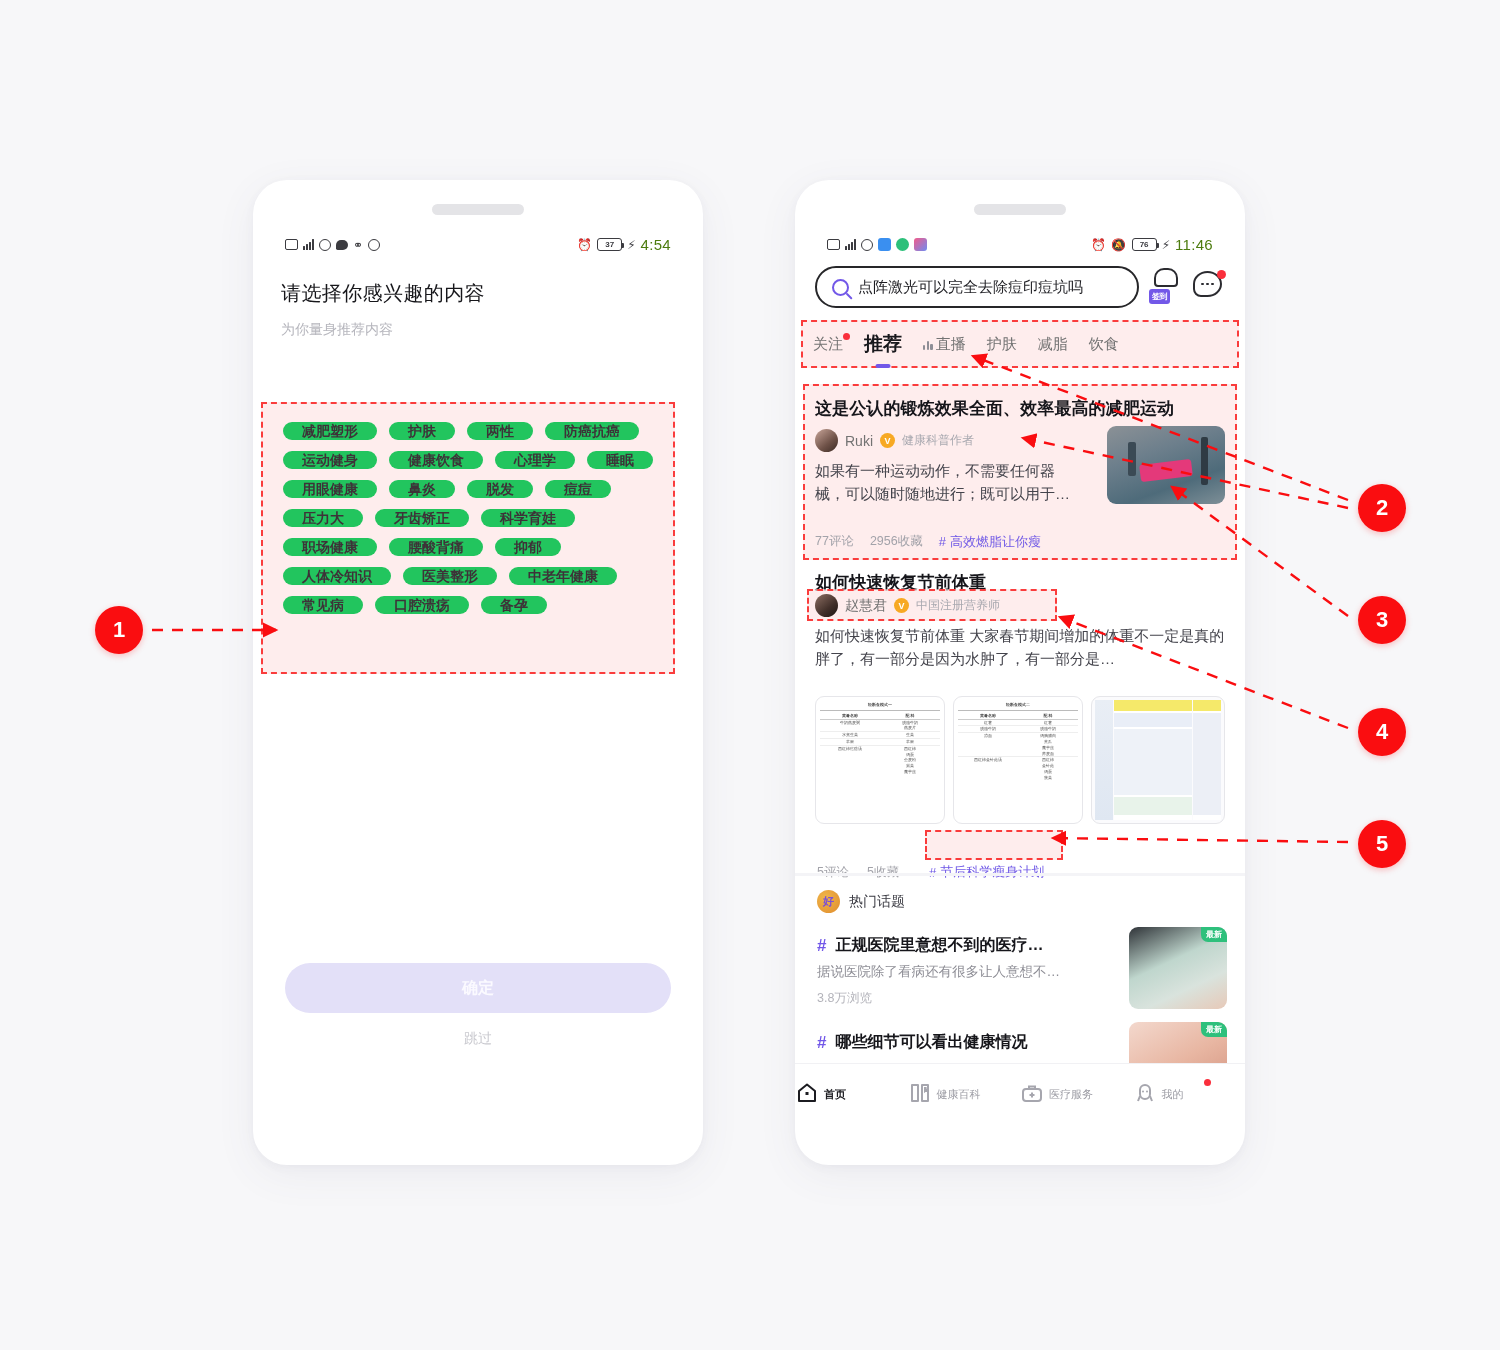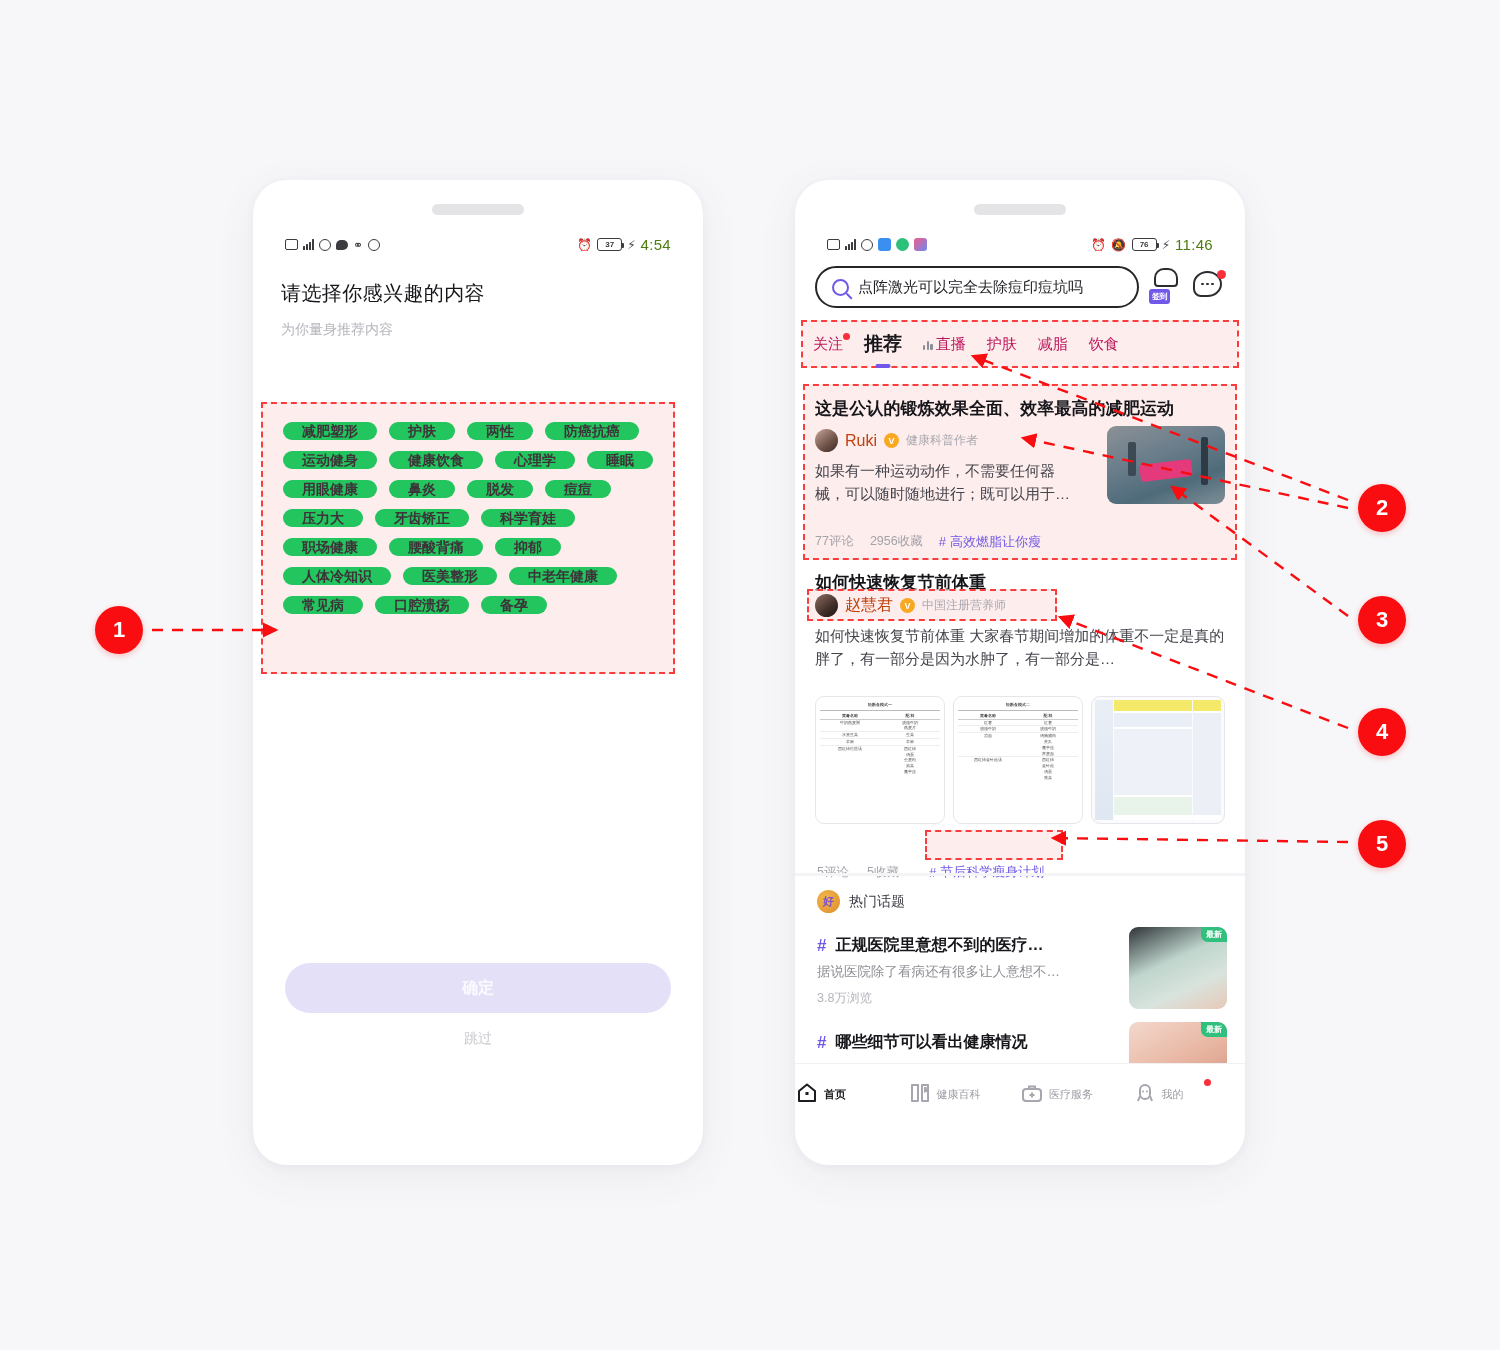"关注" .tab { color: #be185d -> #737373 }
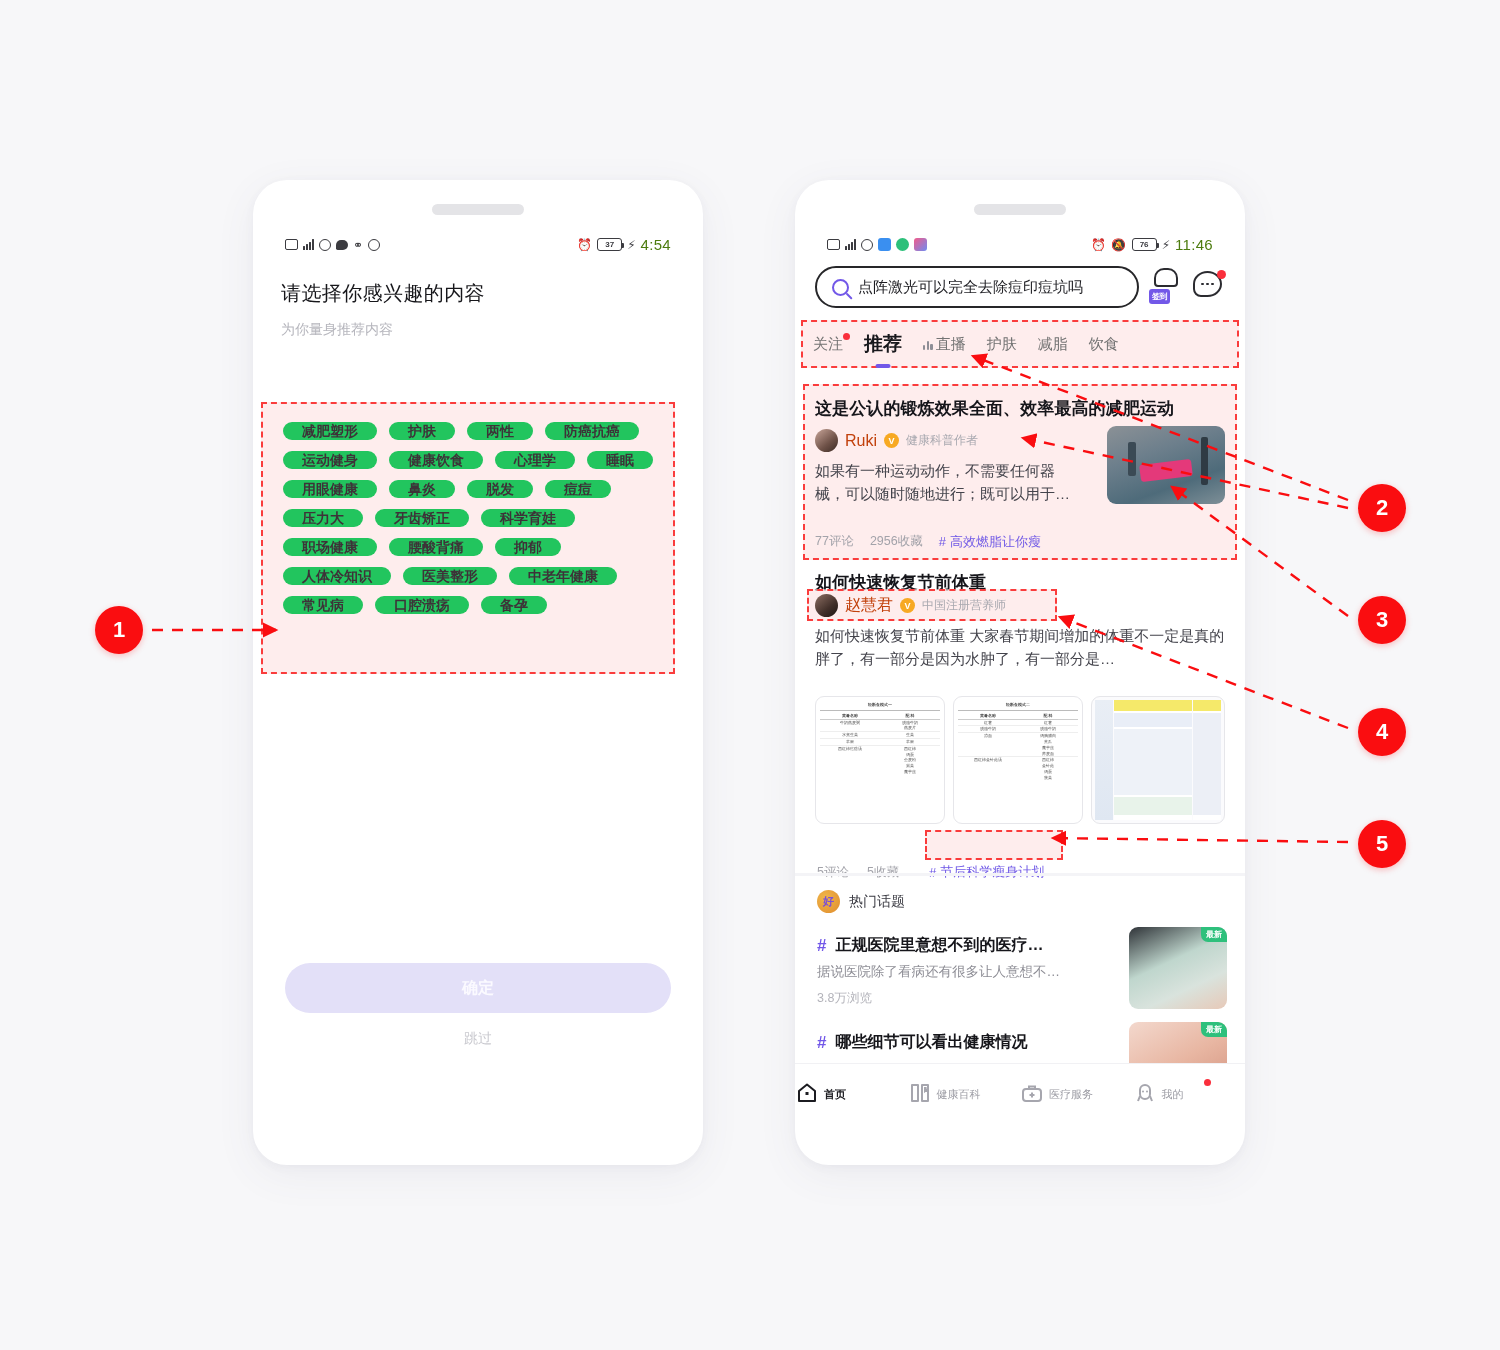"Ruki" .aname { color: #c2410c -> #737373; font-size: 16px -> 14px }
